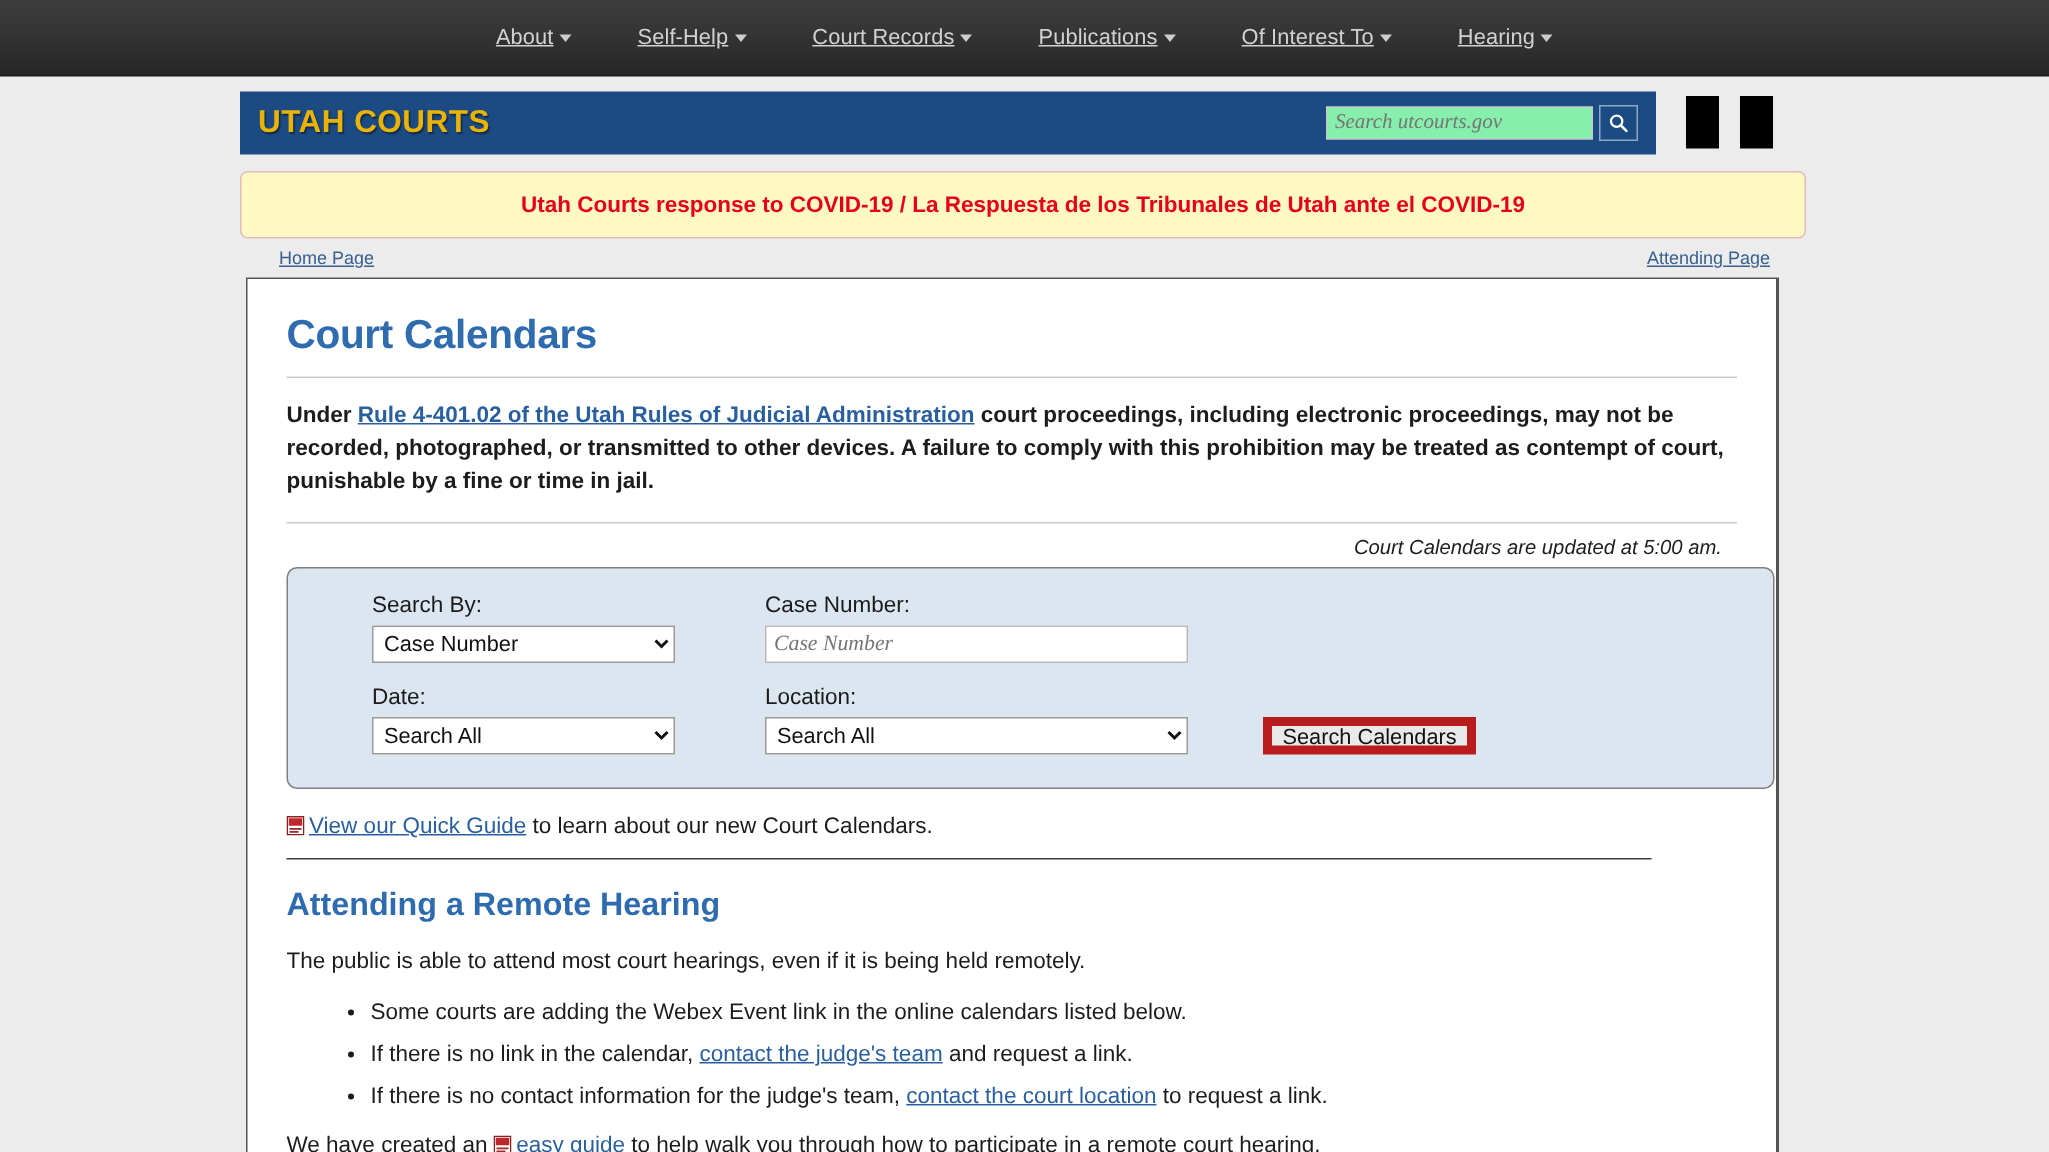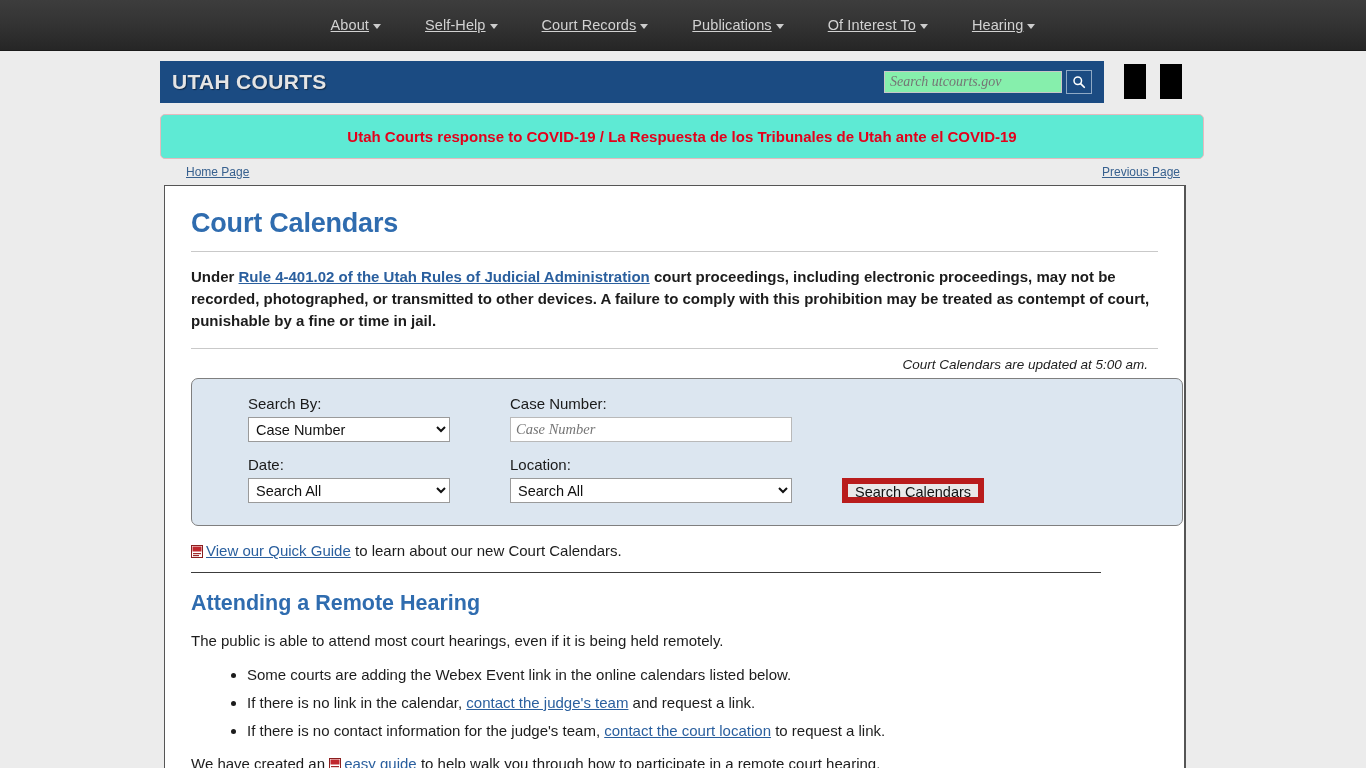"UTAH COURTS" .brandlogo { color: #e5e5e5 -> #eab308 }
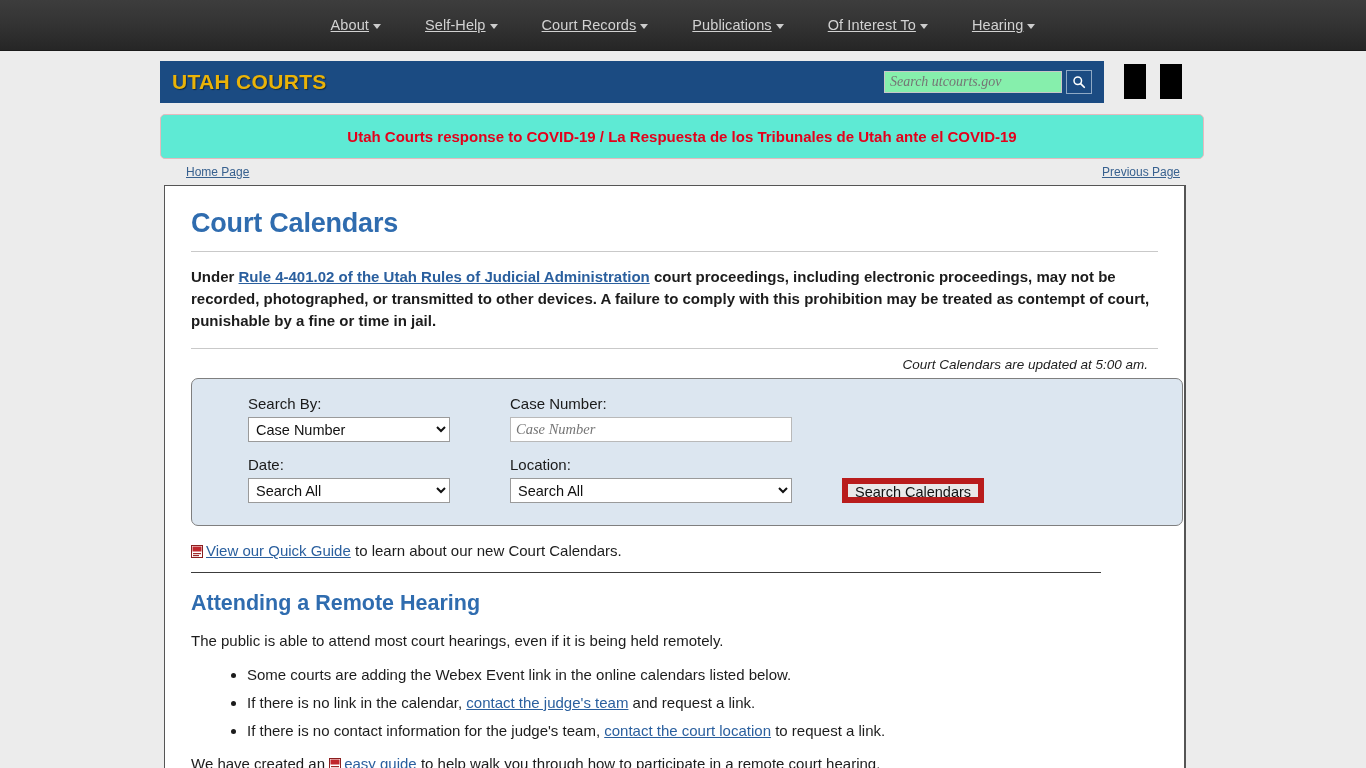"Utah Courts response to COVID-19" .covid { background: #5eead4 -> #fef9c3 }
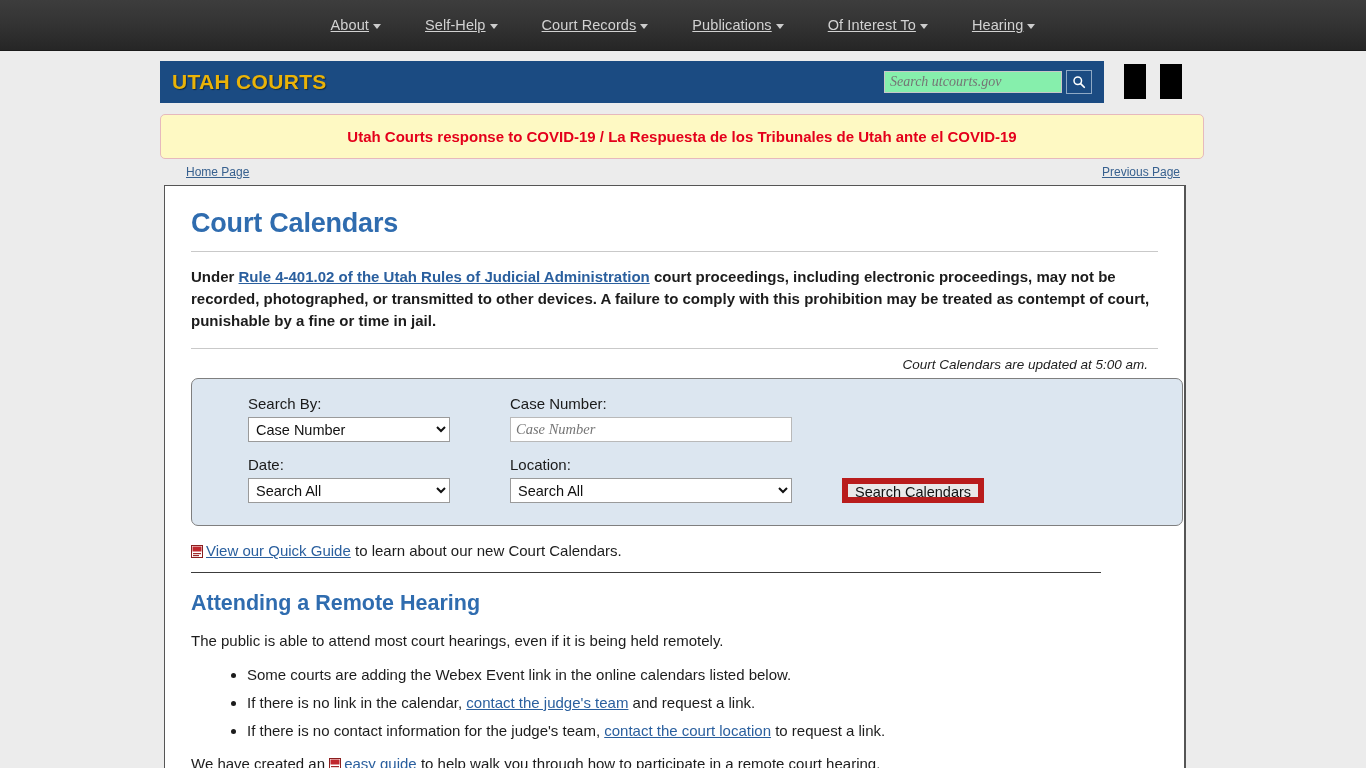"Previous Page" a { text: Previous -> Attending }
